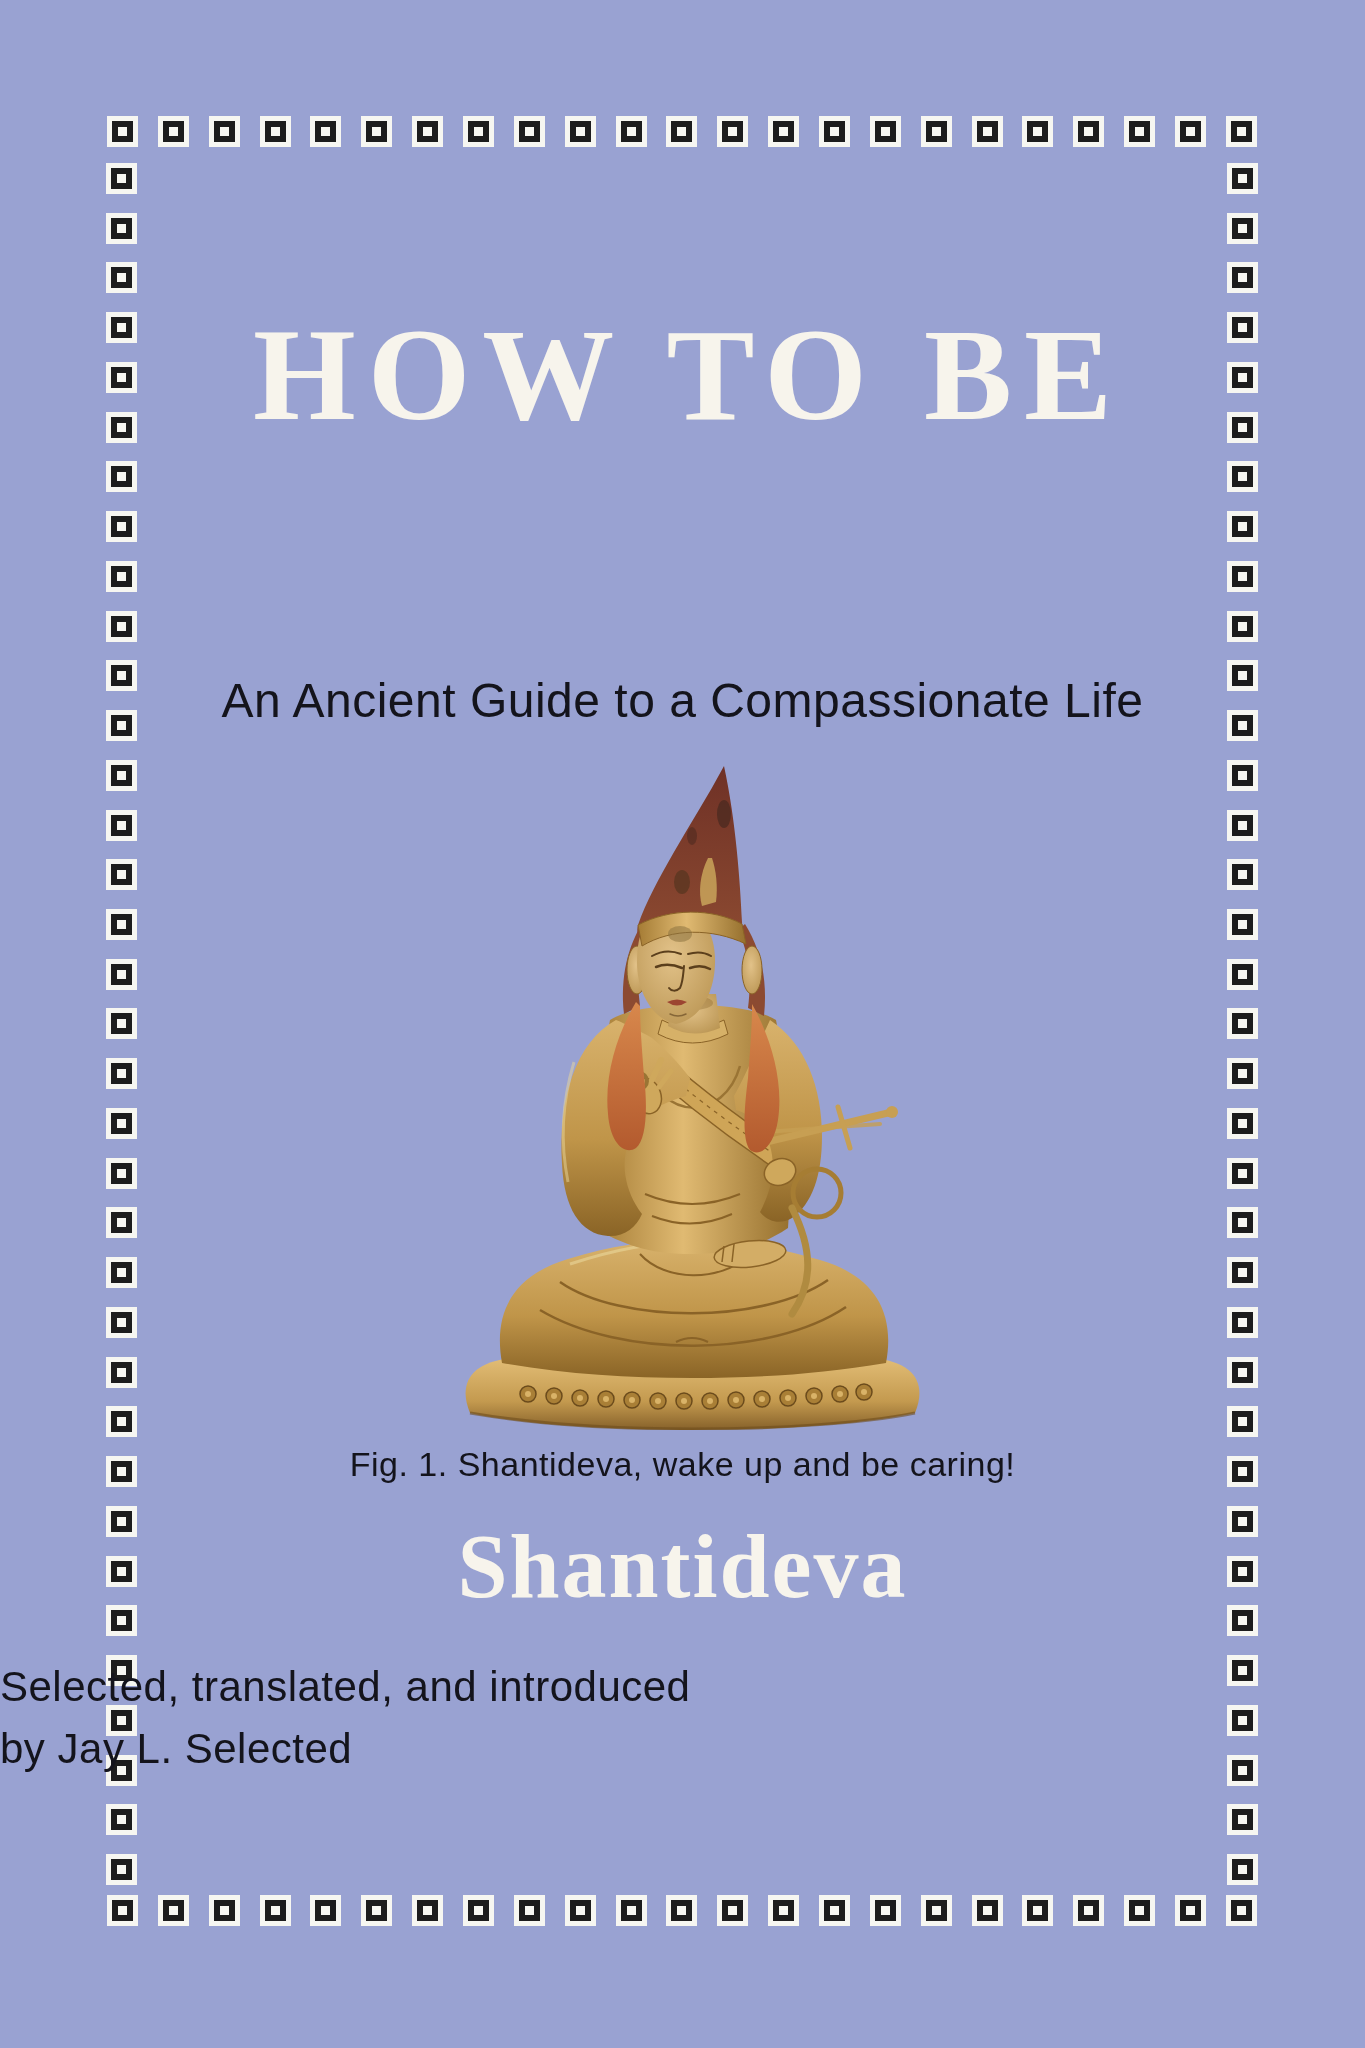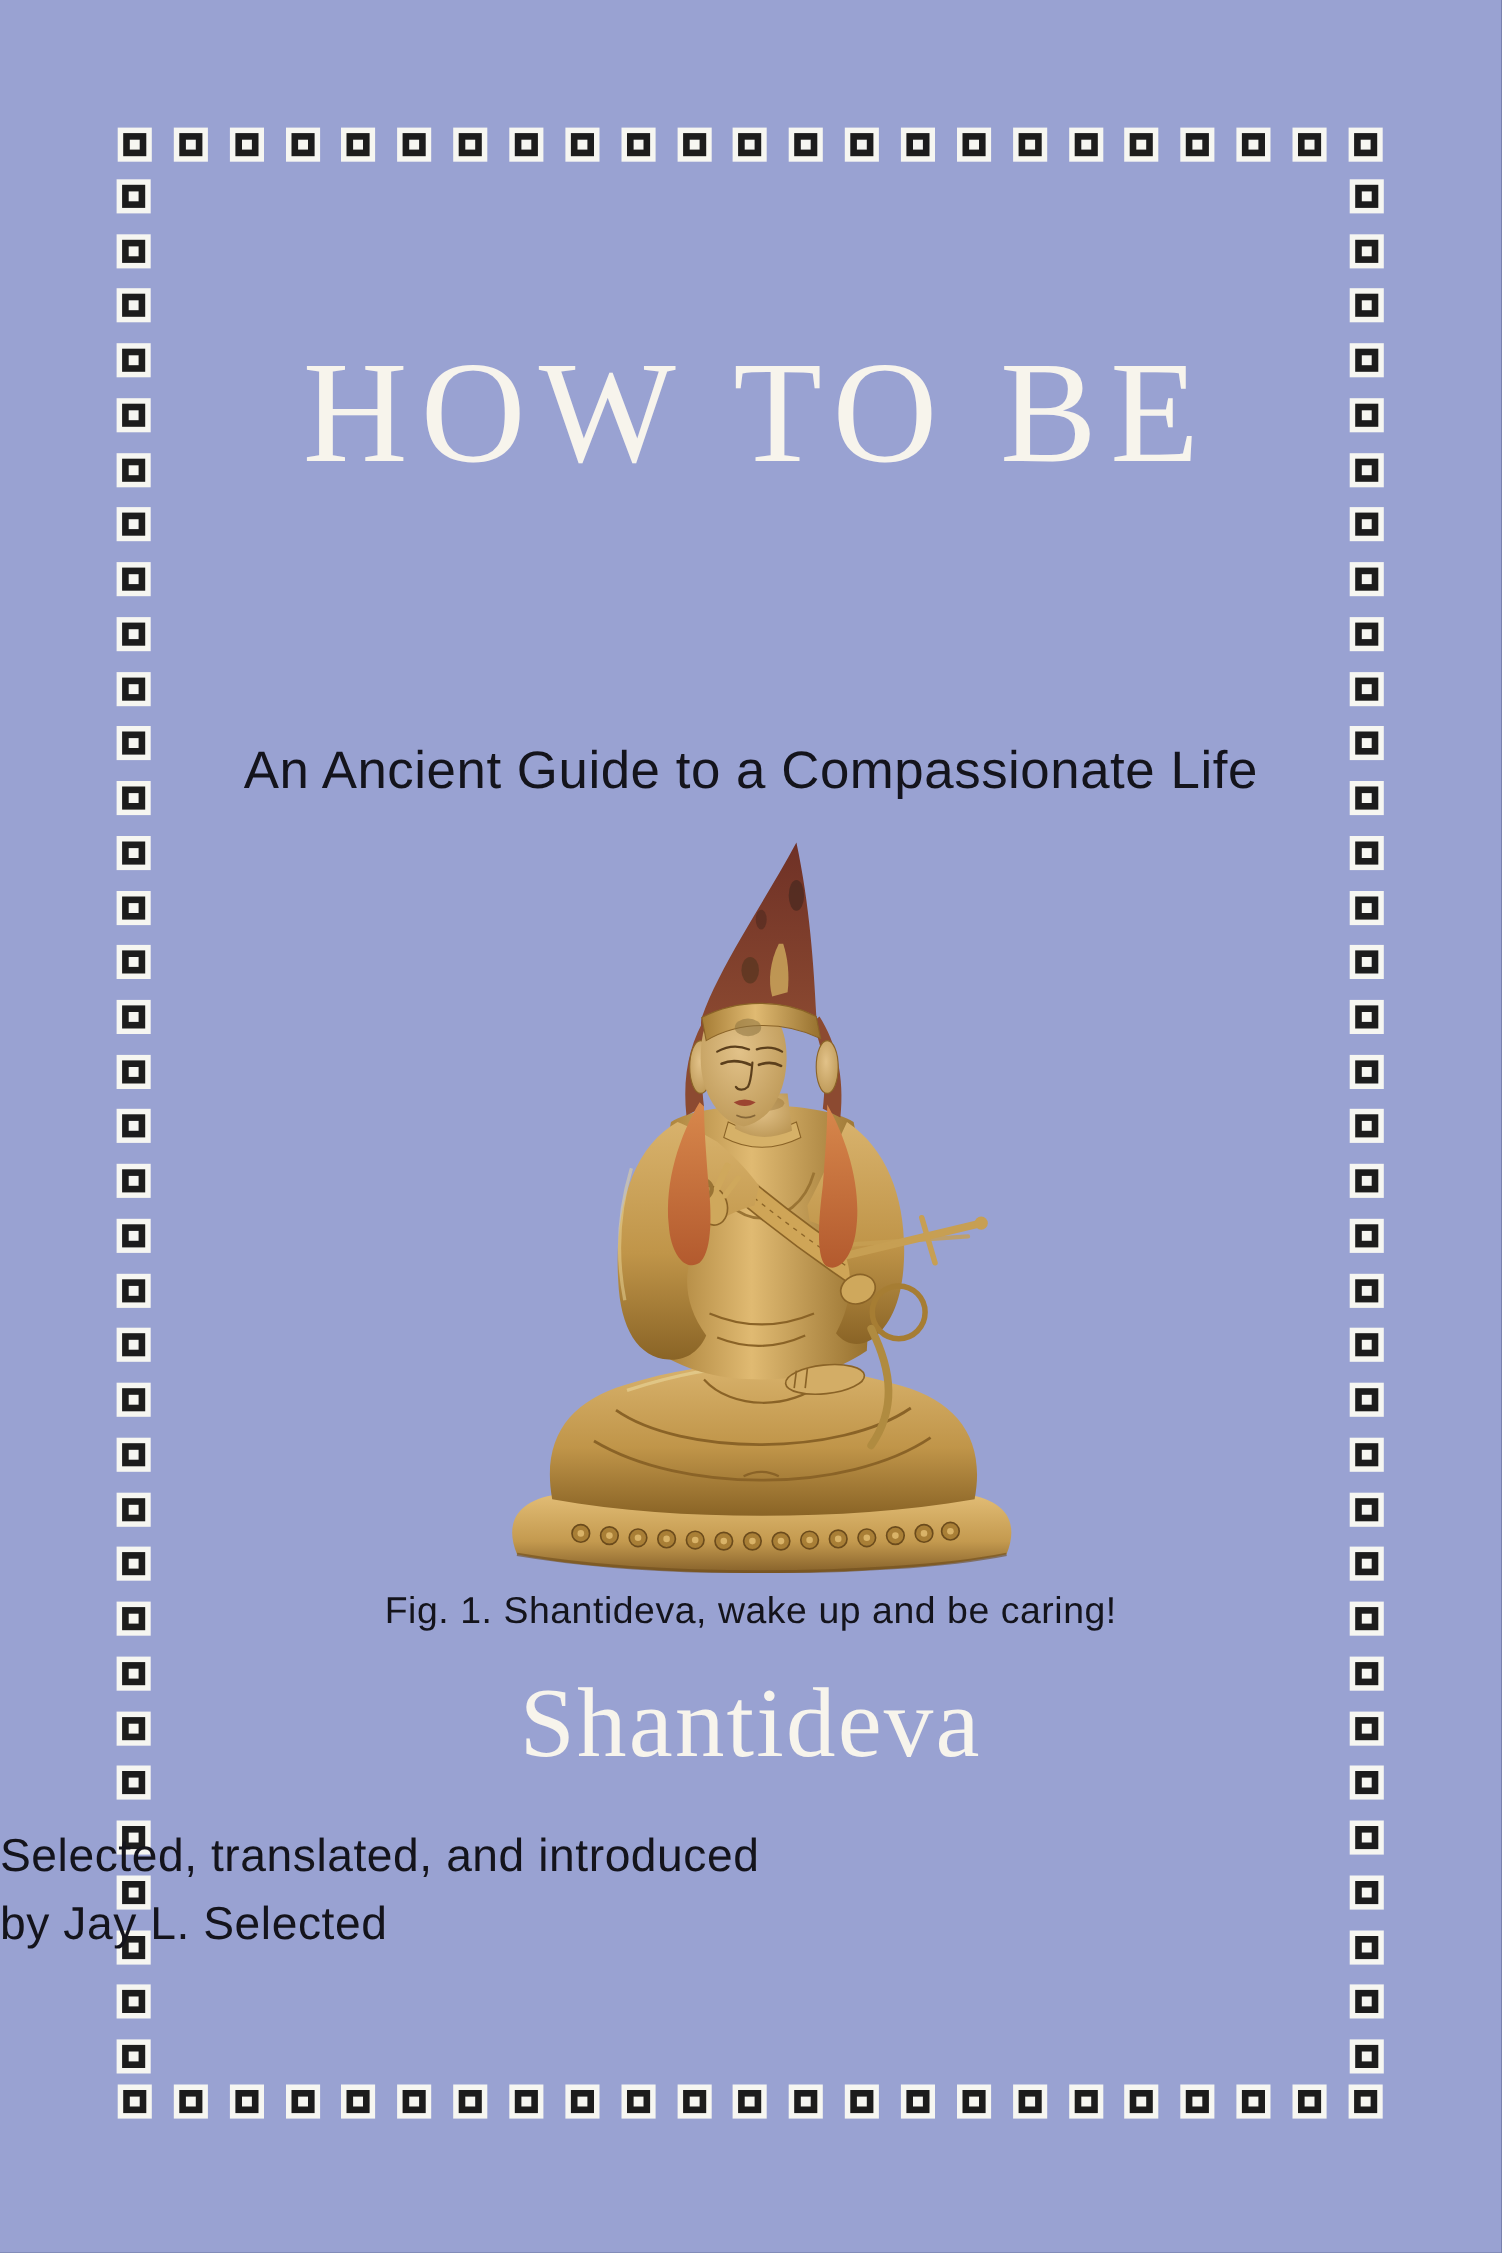"HOW TO BE" .title { font-weight: 400 -> 700 }
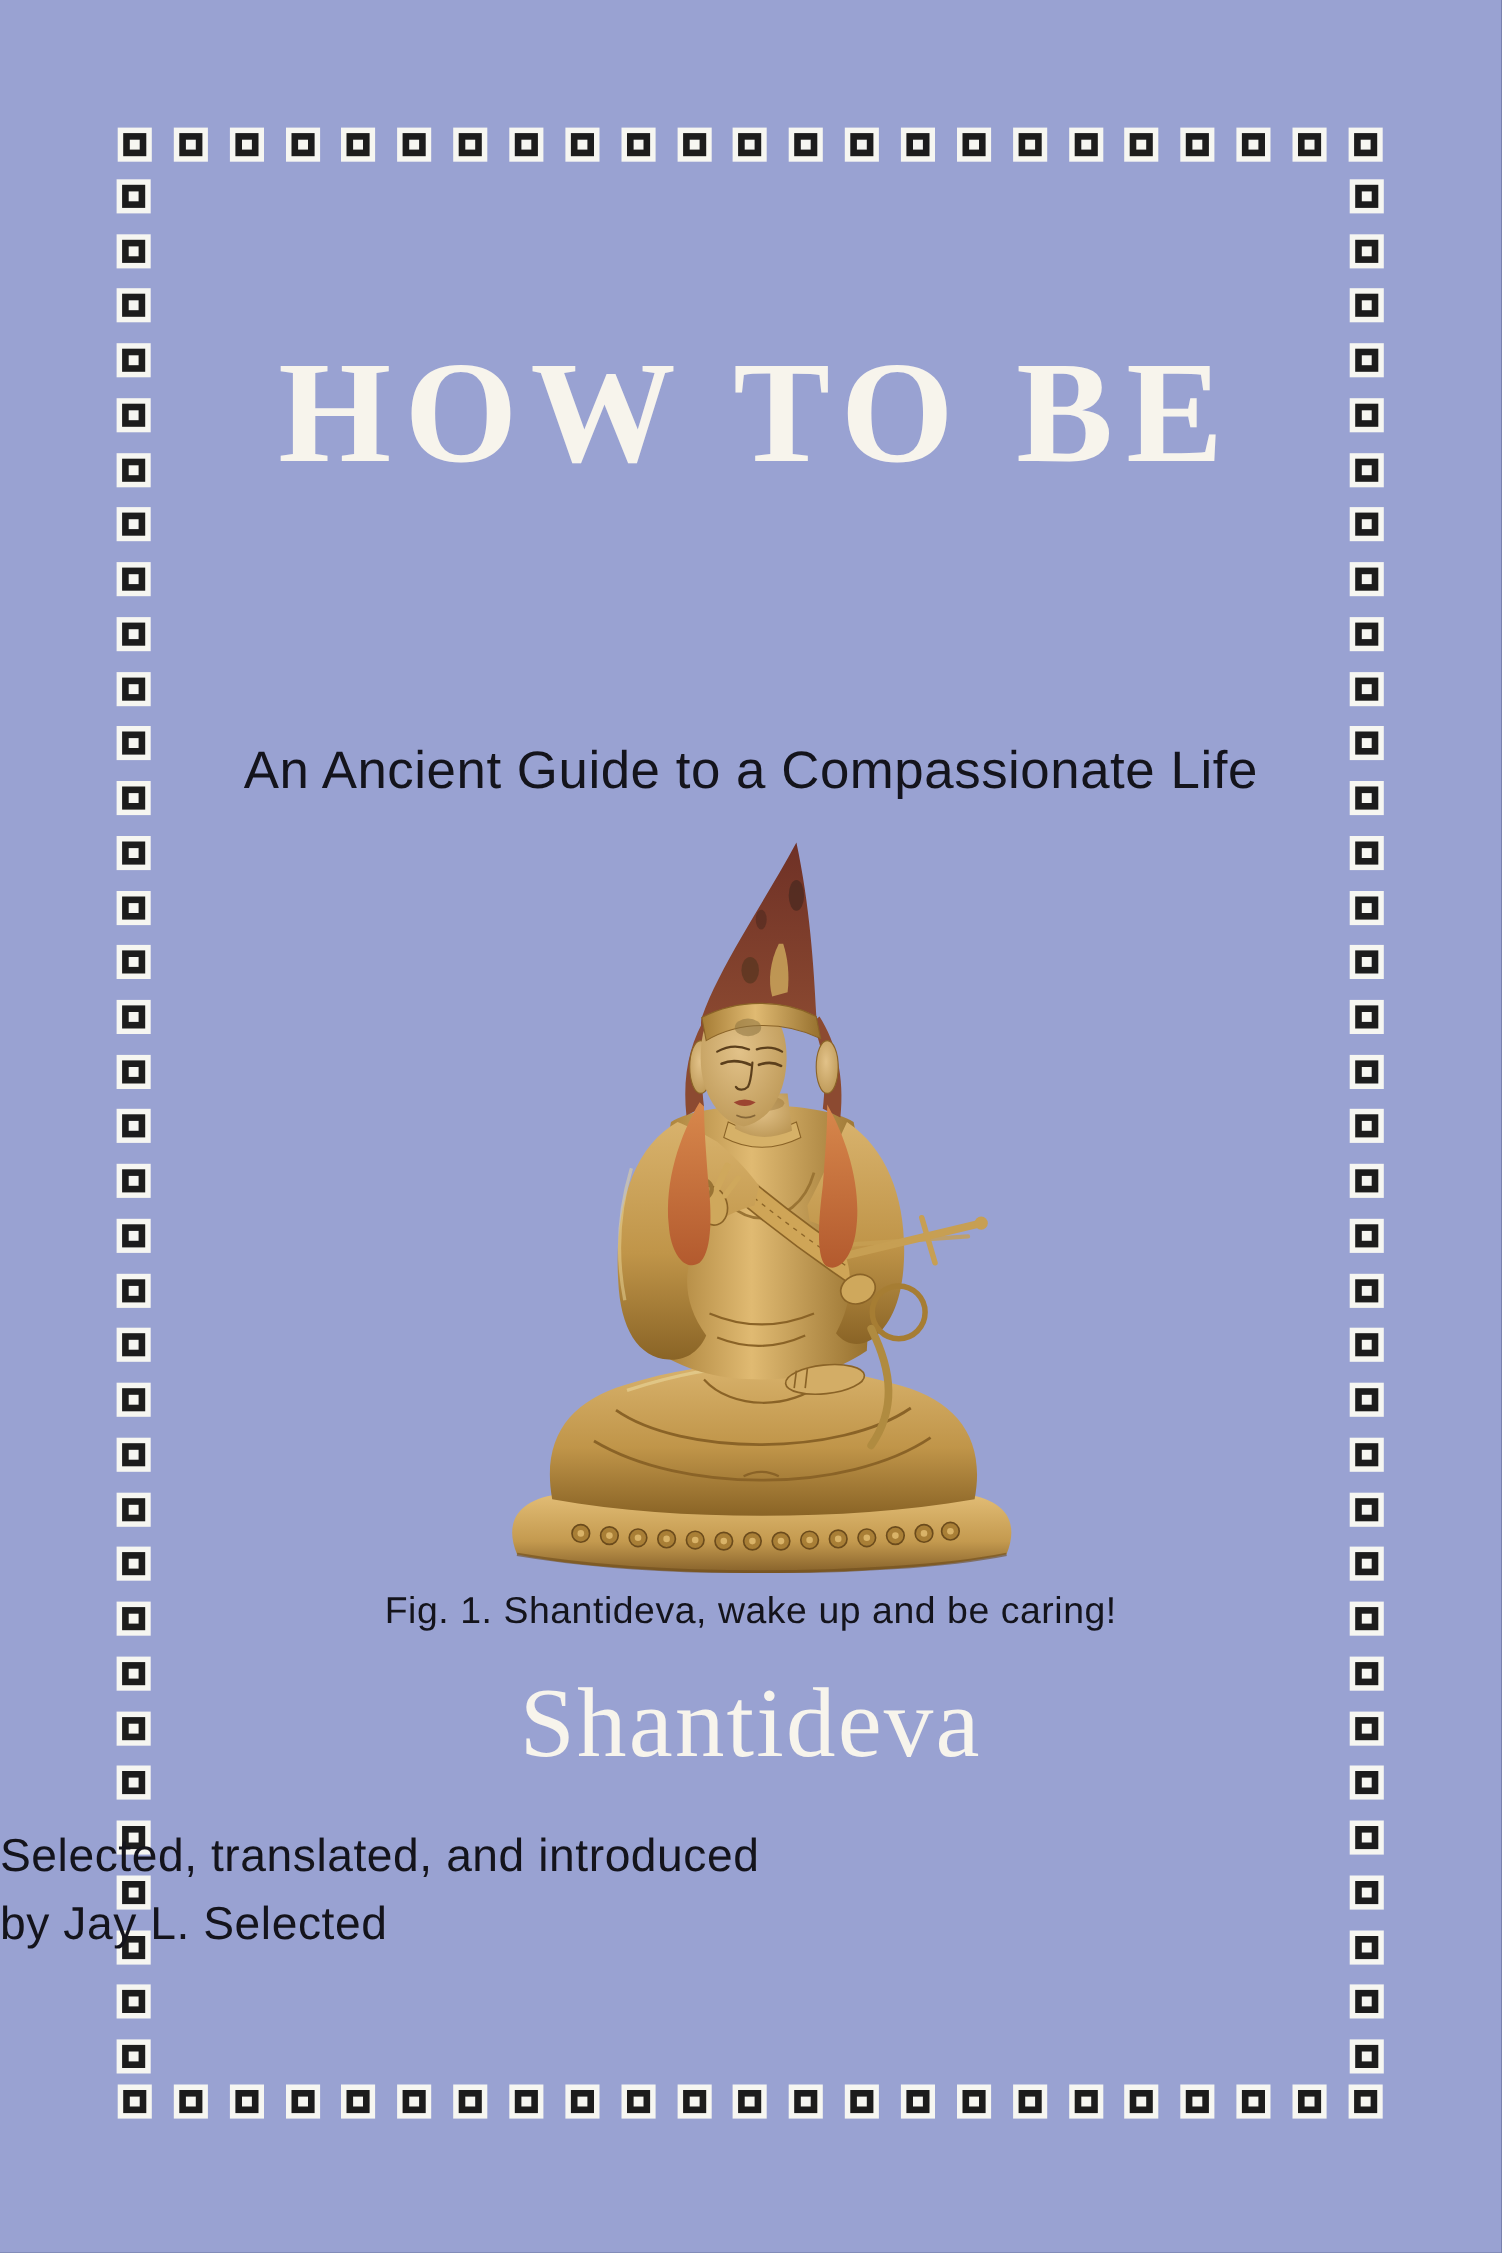"Shantideva" .author { font-weight: 400 -> 700 }
